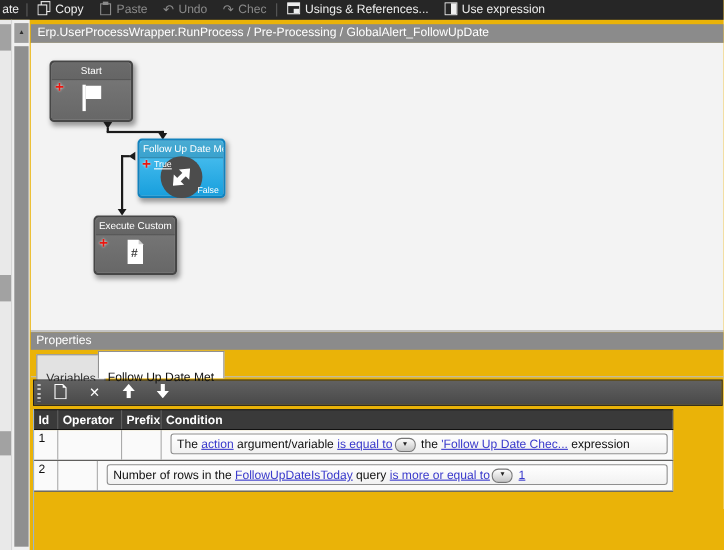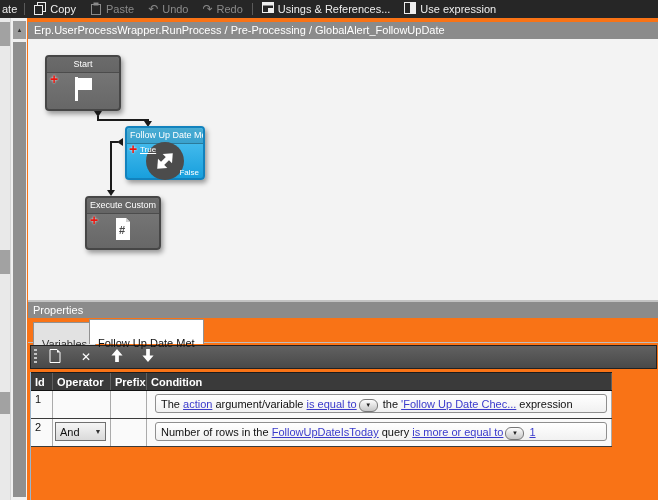"ate" .app { background: #f97316 -> #eab308 }
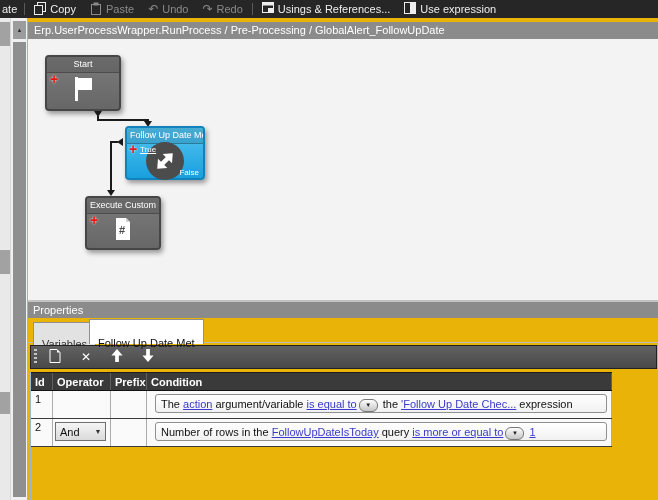"Redo" span { text: Redo -> Chec }
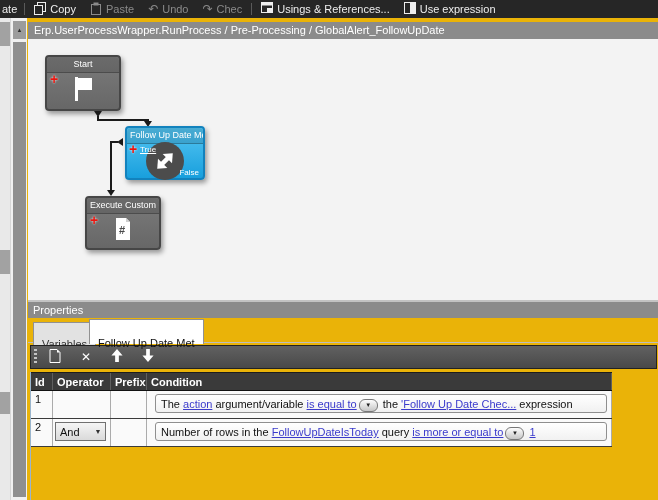"And" div.gr-cell { html: <div> <div> <span>And</span> <span>▼</span> </div> </div> -> none }
